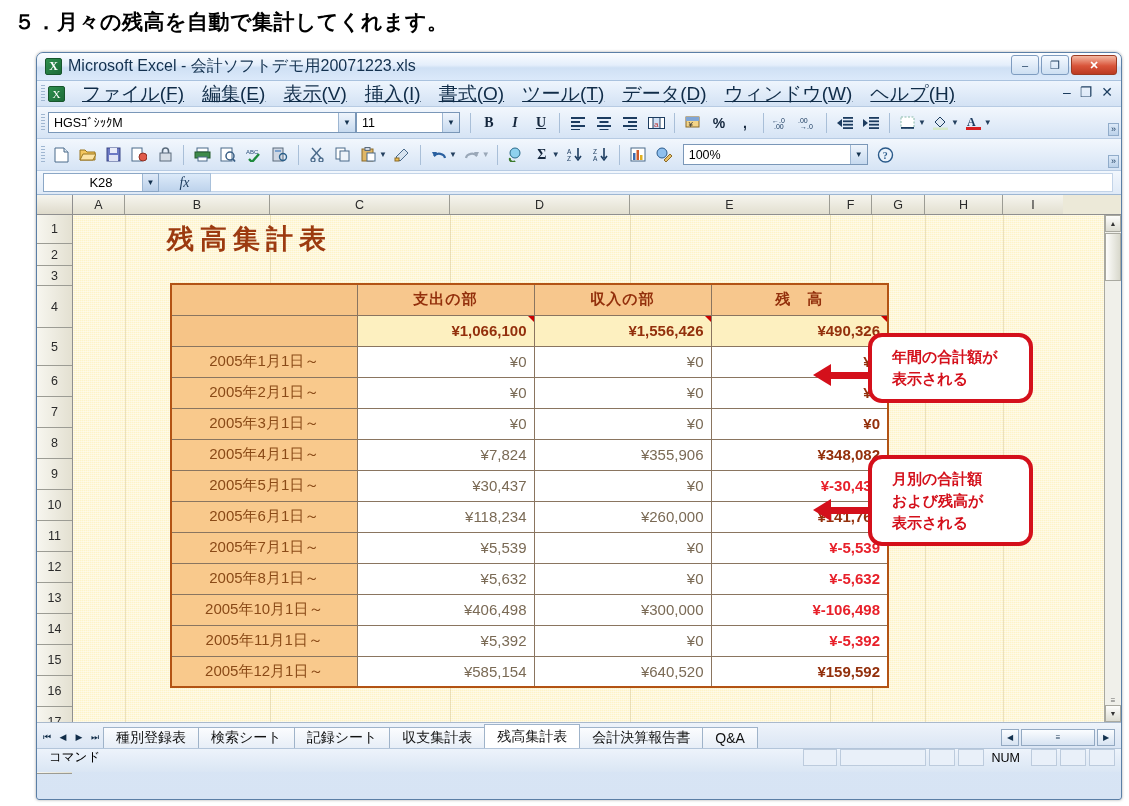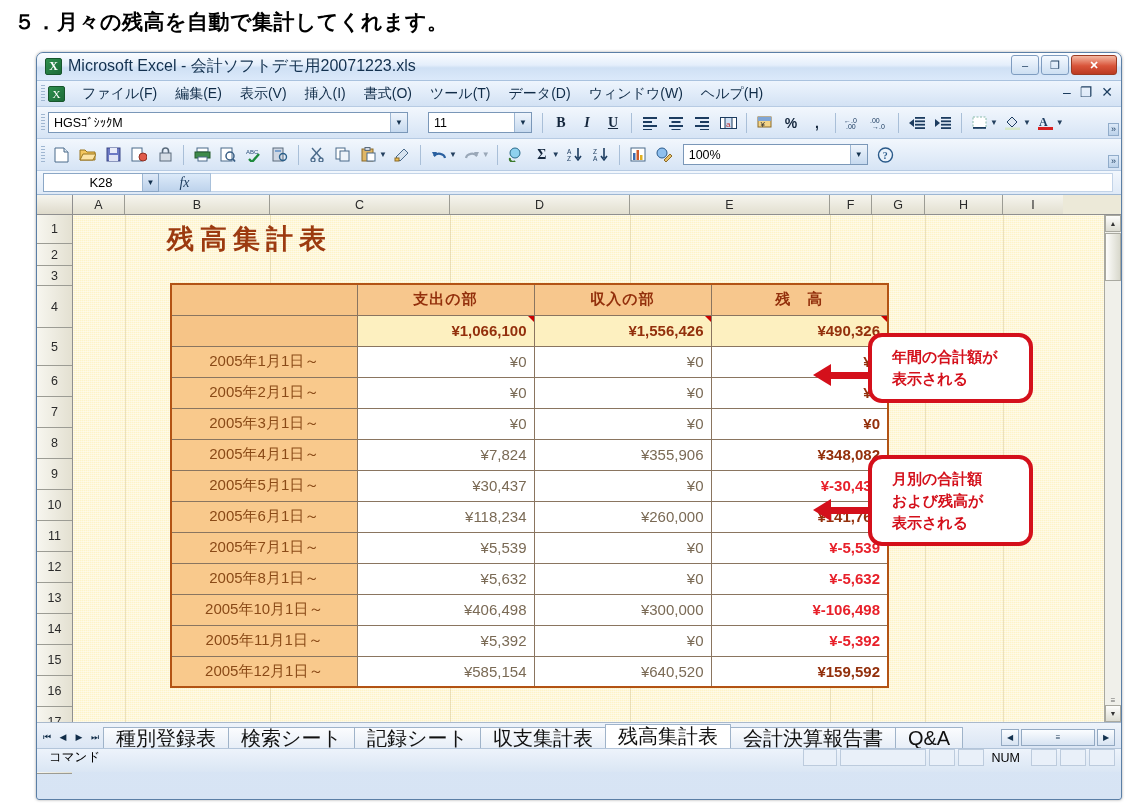"ファイル(F)" .menu-item { font-size: 14px -> 19px; text-decoration: none -> underline }
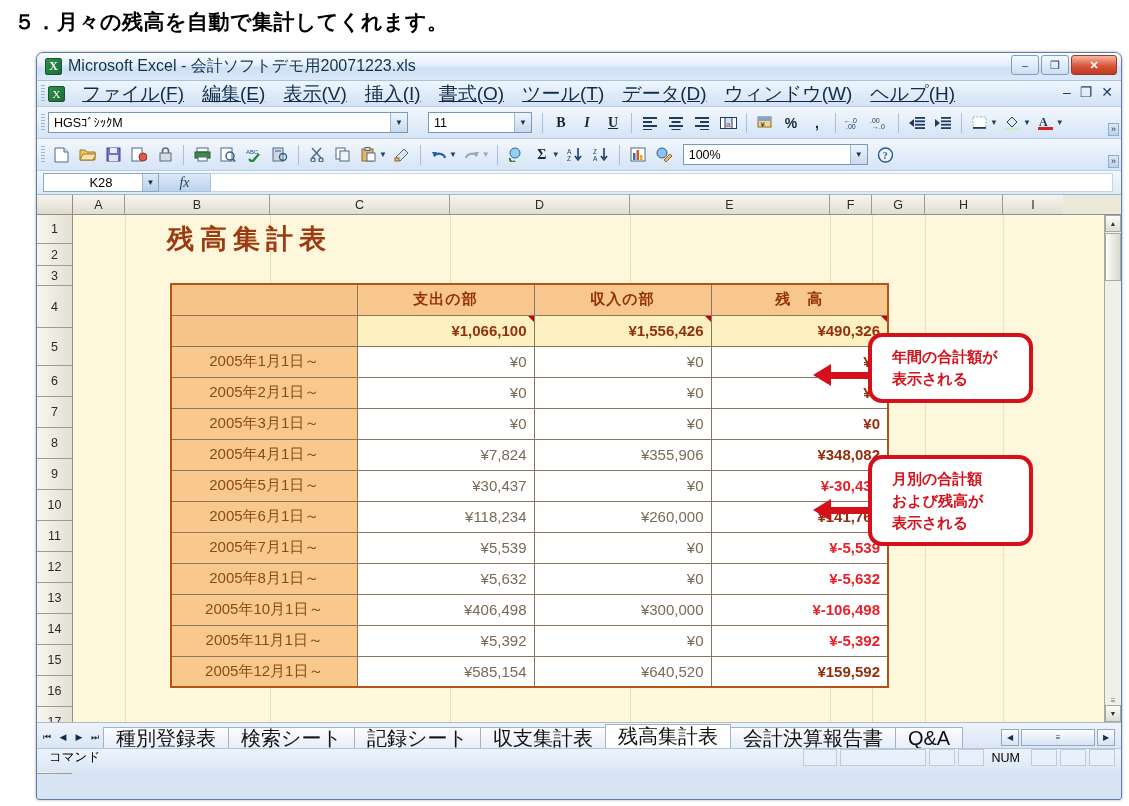"HGSｺﾞｼｯｸM" div.combo { margin-right: 20px -> 0; width: 360px -> 308px }
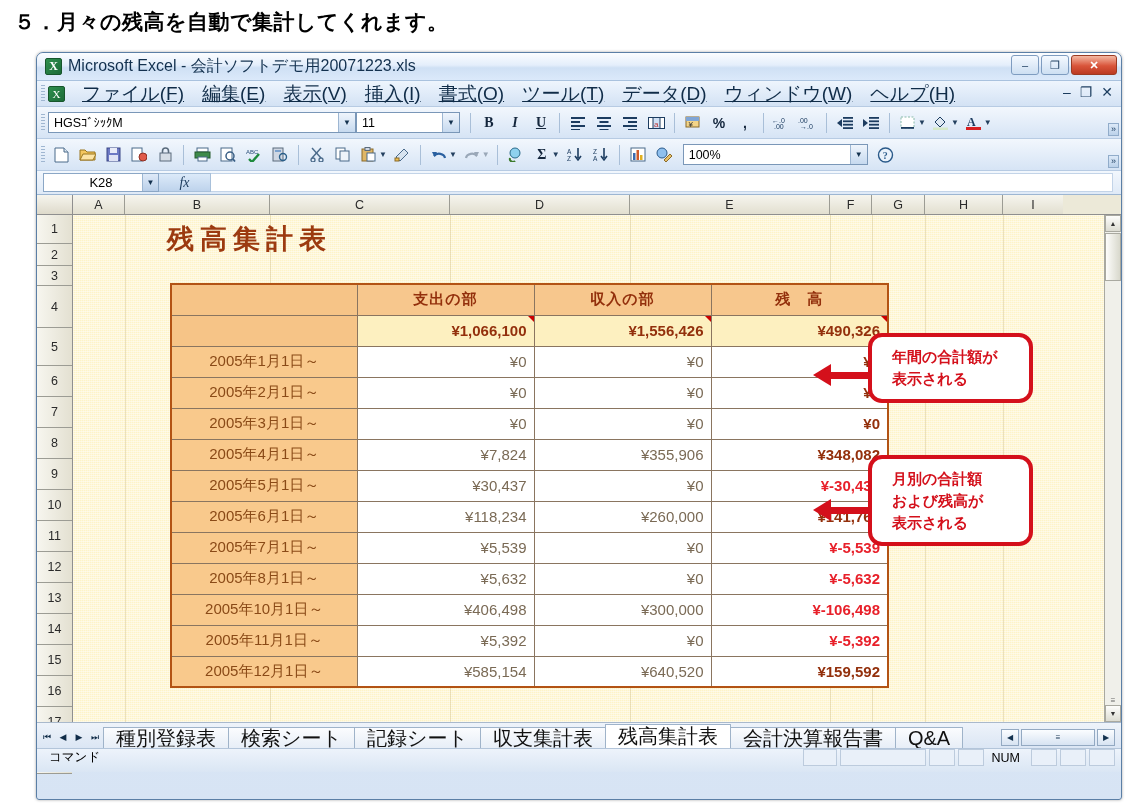"種別登録表" .sheet-tab { font-size: 20px -> 14px }
